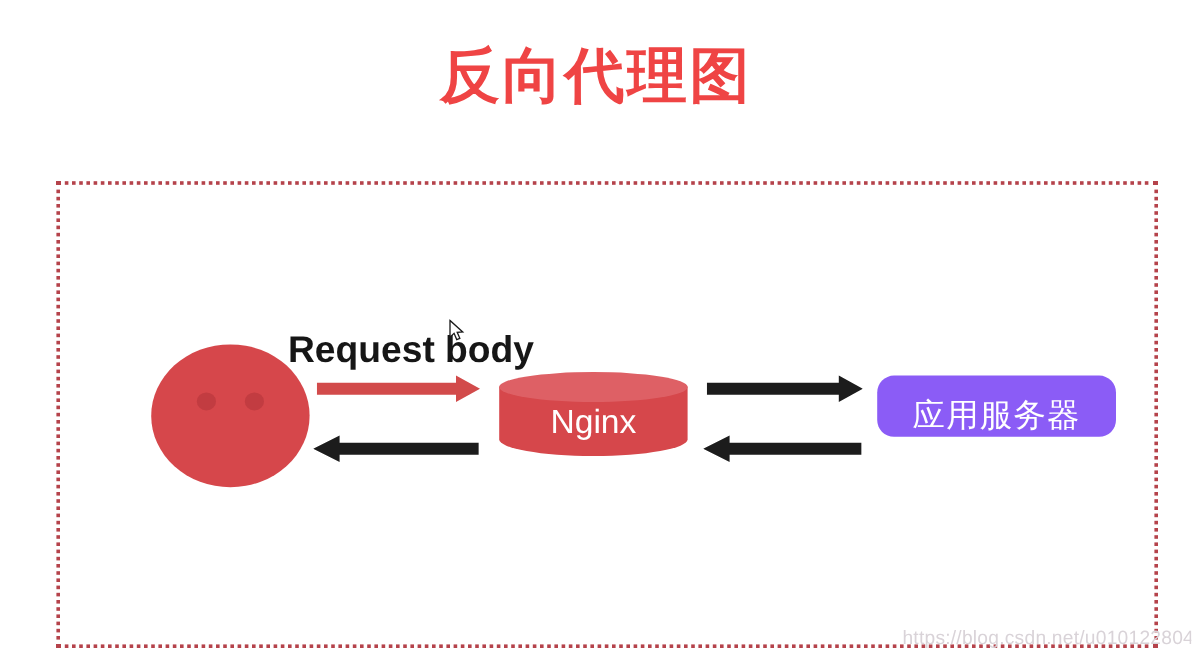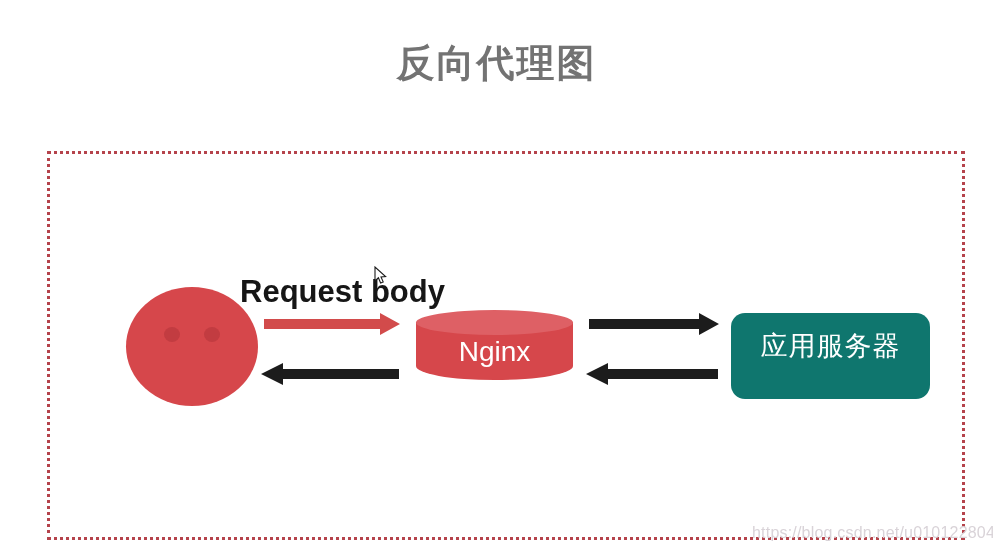"反向代理图" .diagram-title { color: #737373 -> #ef4444; font-size: 38px -> 50px }
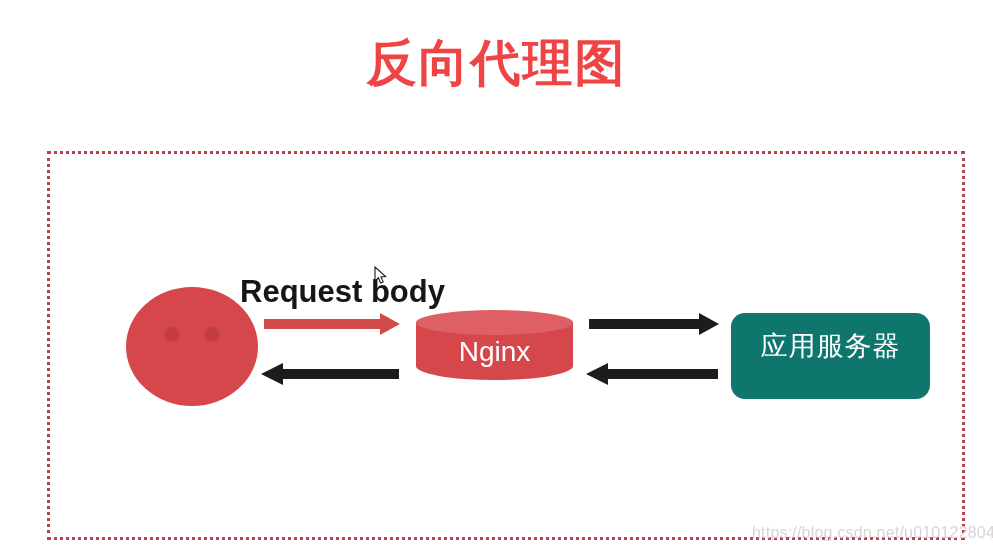"应用服务器" .app-server-box { background: #0f766e -> #8b5cf6; height: 86px -> 51px }
